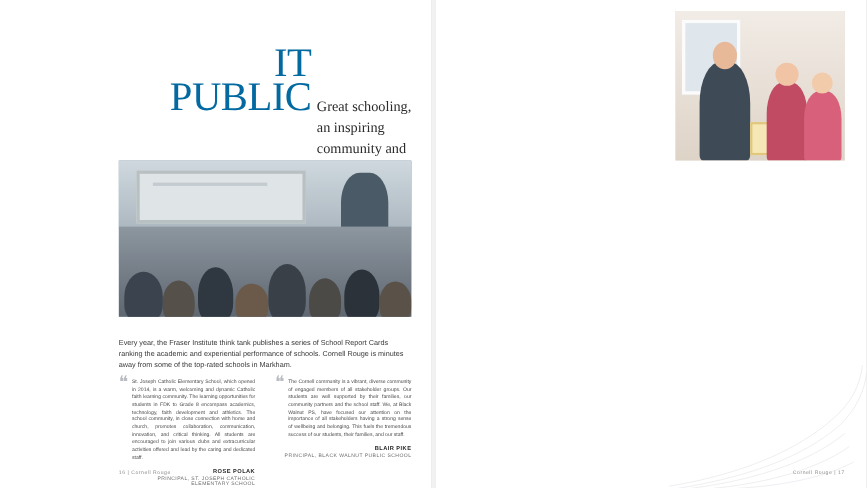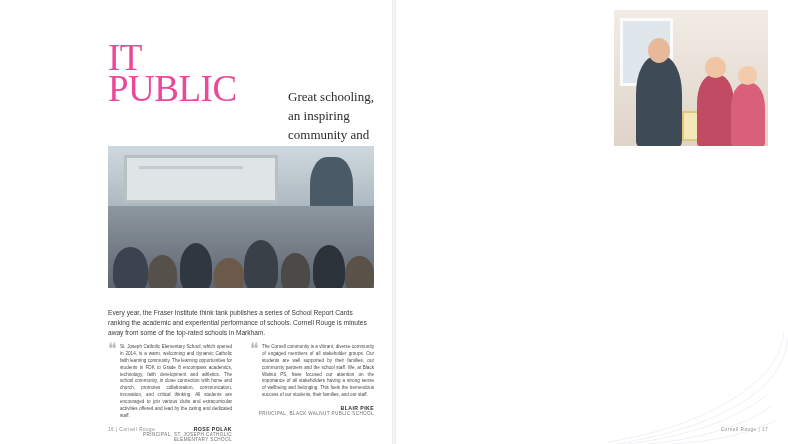"IT" .headline { color: #ec4899 -> #0369a1; text-align: left -> right }
